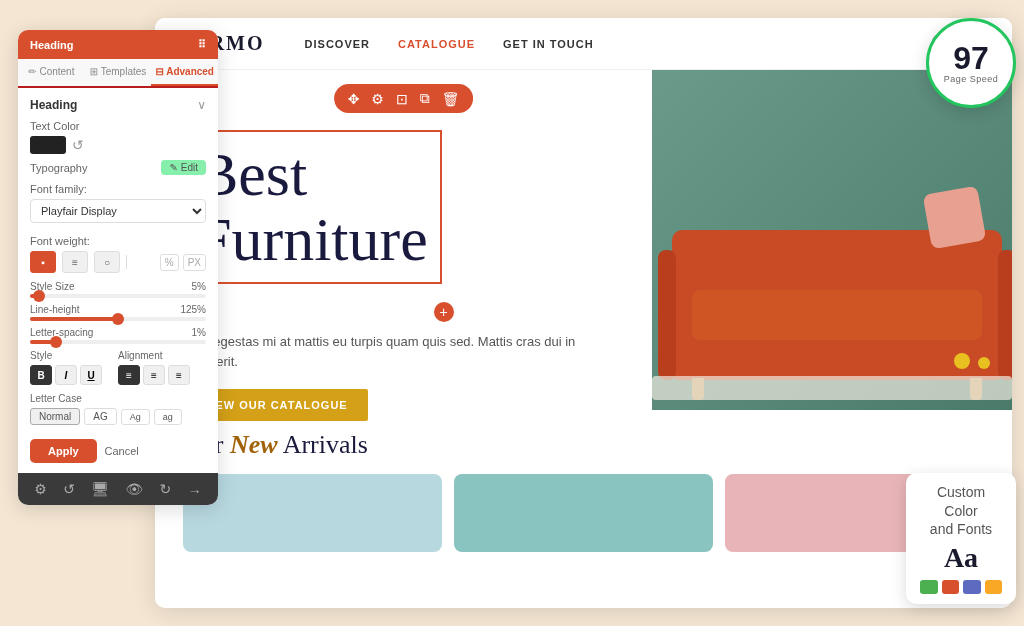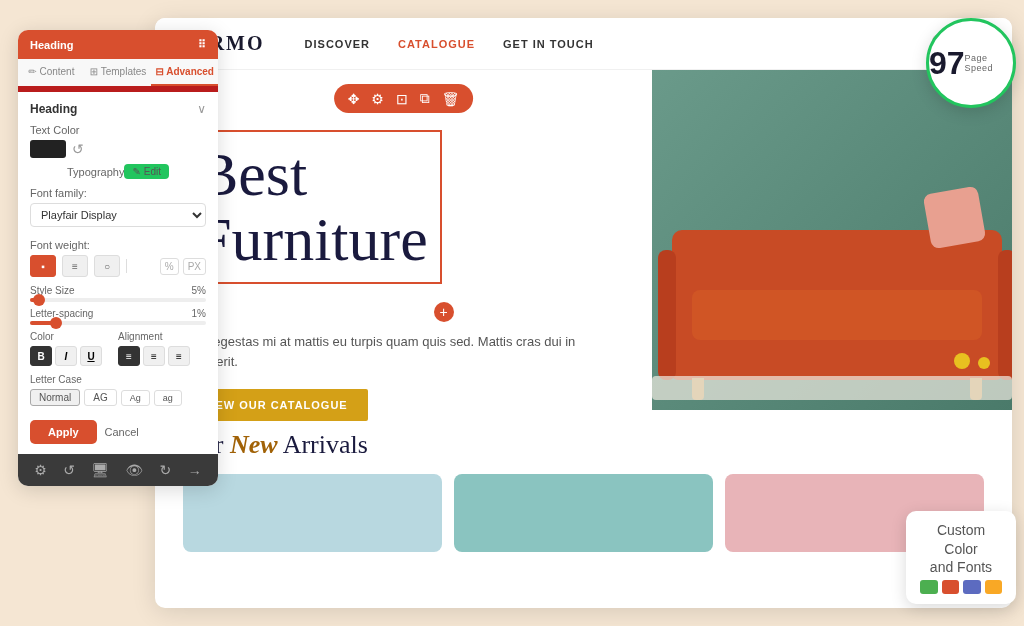"✏ Content" .panel-tabs { border-bottom: 6px solid #b91c1c -> 2px solid #b91c1c }
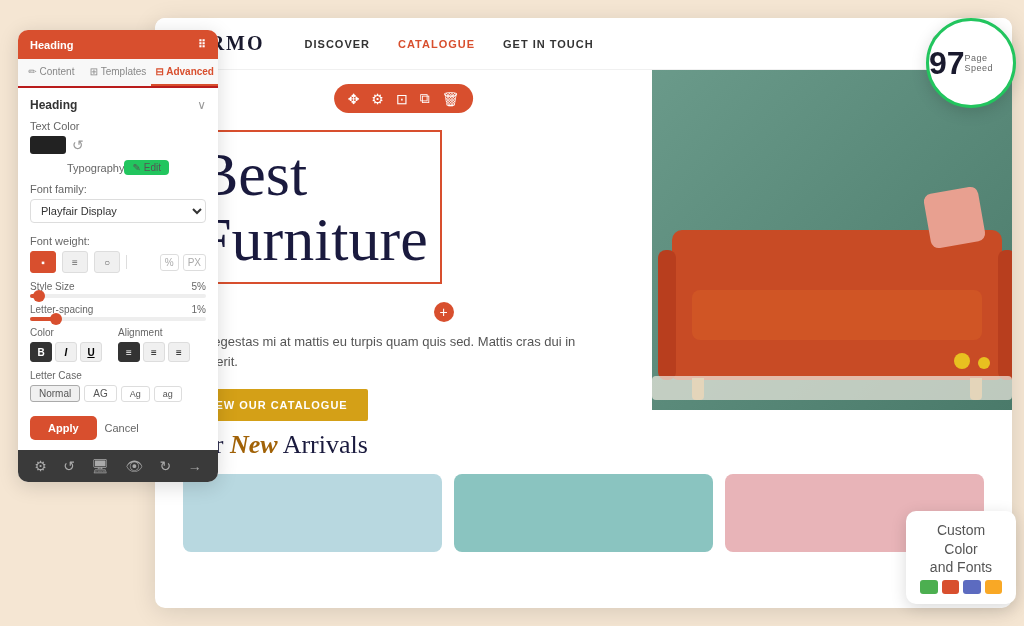"97" .speed-circle { flex-direction: row -> column }
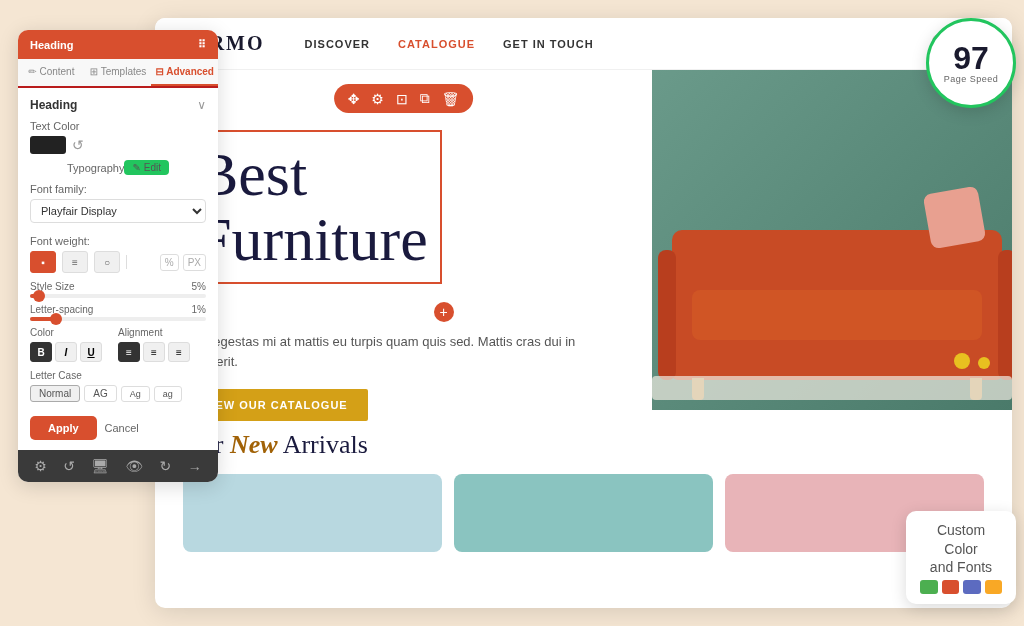"Typography" .typography-row { justify-content: center -> space-between }
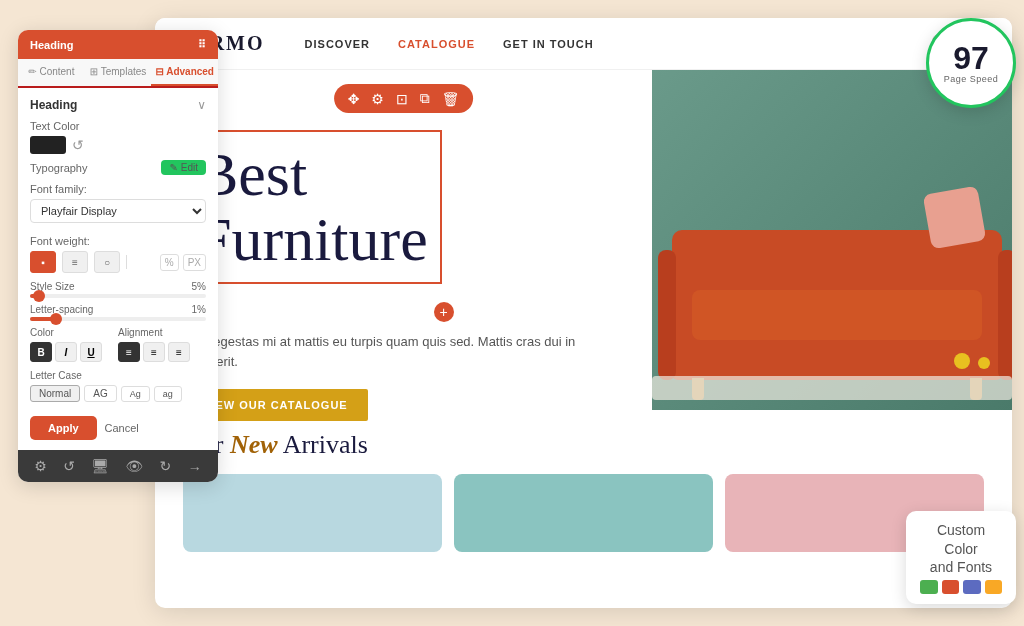"Edit" .edit-btn { background: #22c55e -> #86efac }
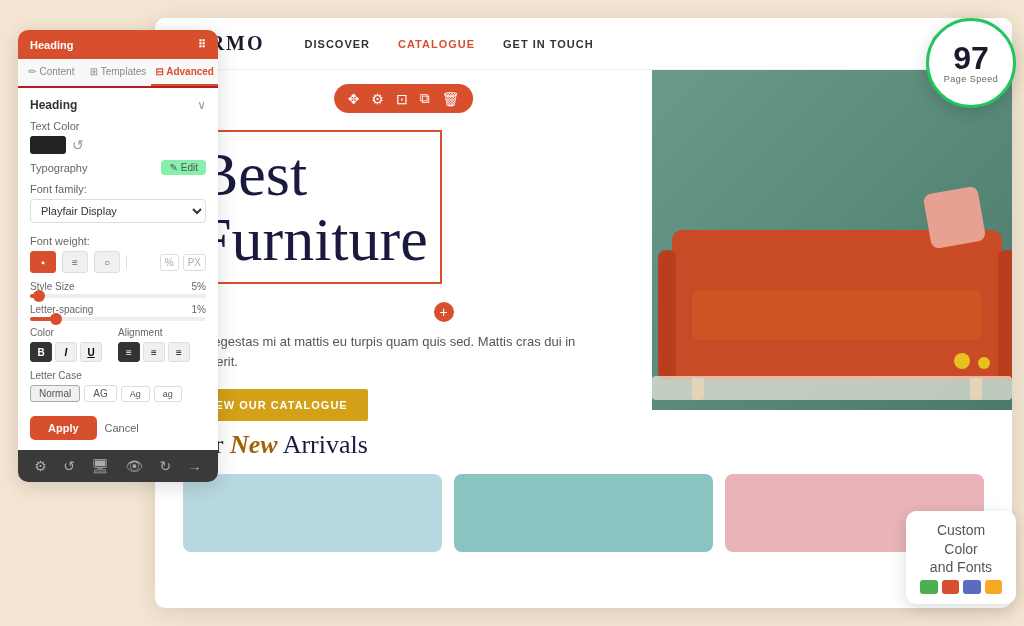"Line-height" div.slider-row { html: none -> <div> <div> <span>Line-height</span> <span>125%</span> </div> <div> <div></div> <div></div> </div> </div> }
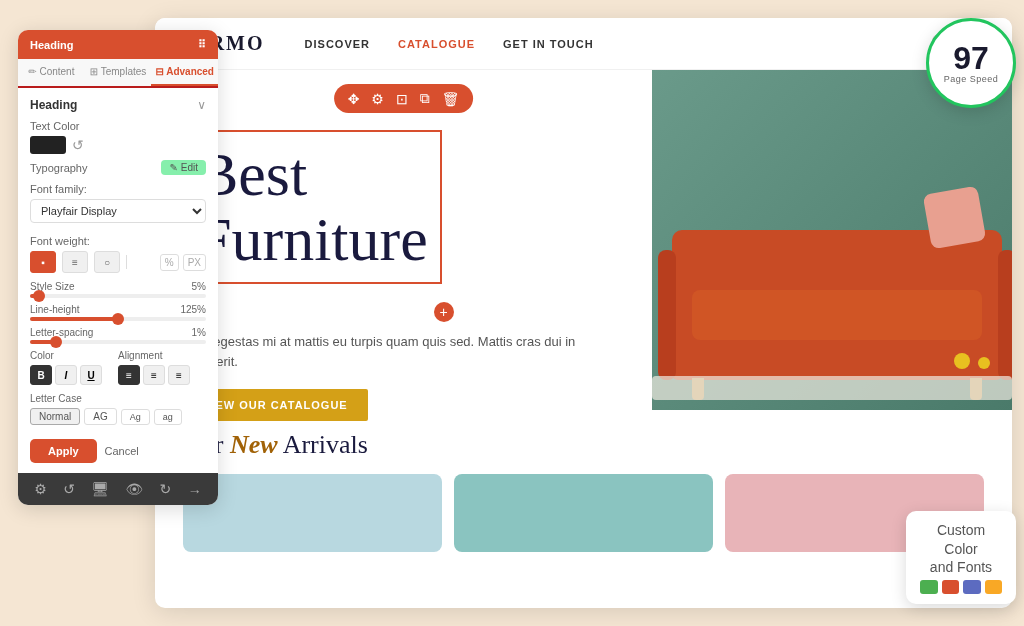"Color" div.sub-section-label { text: Color -> Style }
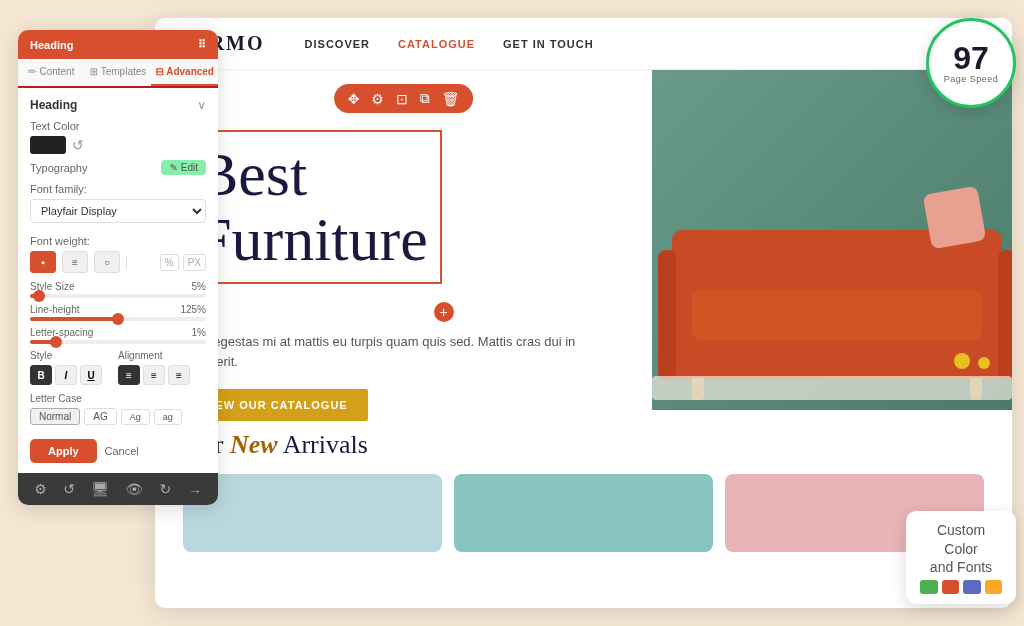"Aa" div.cc-aa { html: none -> <div>Aa</div> }
